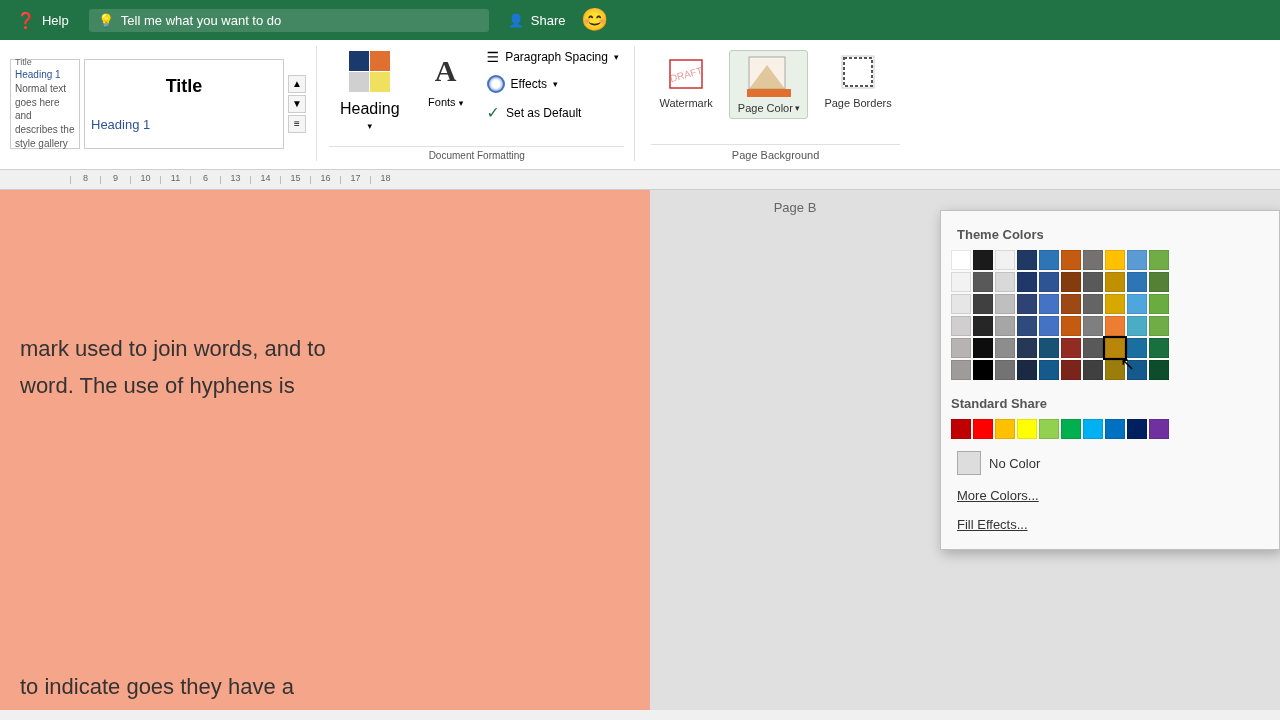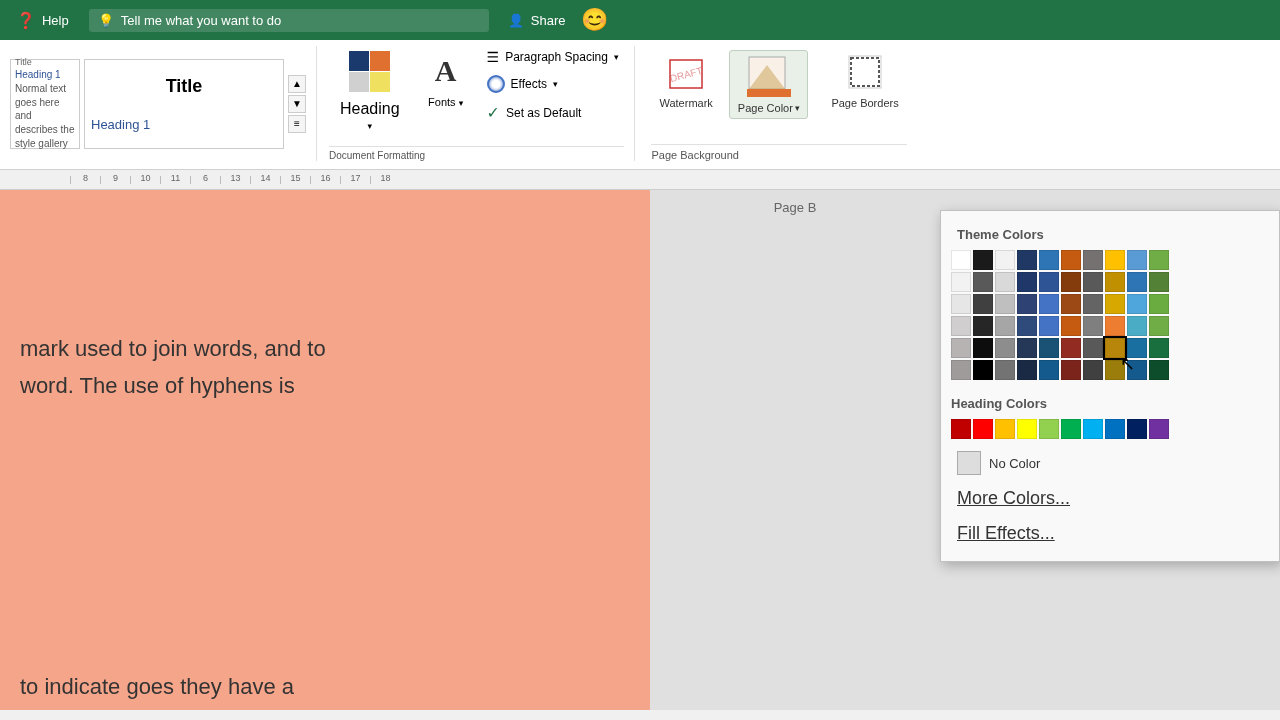"Page Borders" .page-borders-btn { margin-left: 7px -> none }
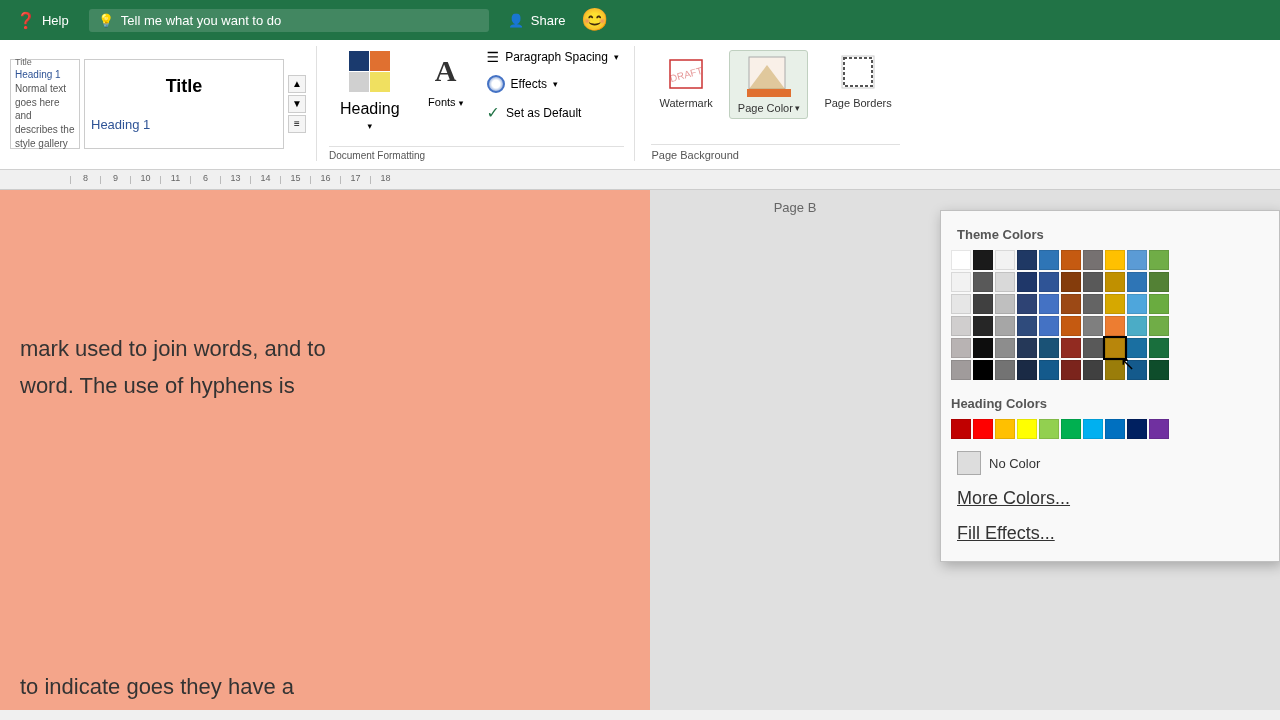"Document Formatting" .group-label { text-align: none -> center }
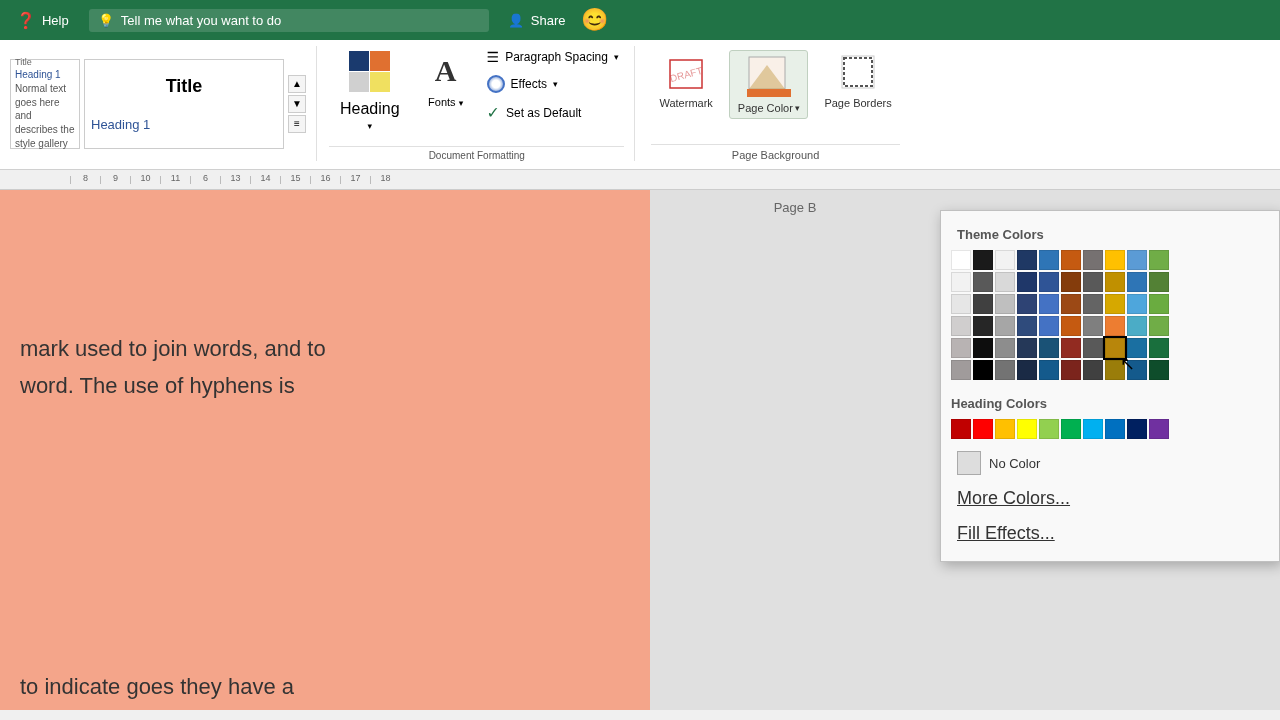"Heading Colors" div.color-section-title { text: Heading Colors -> Standard Share }
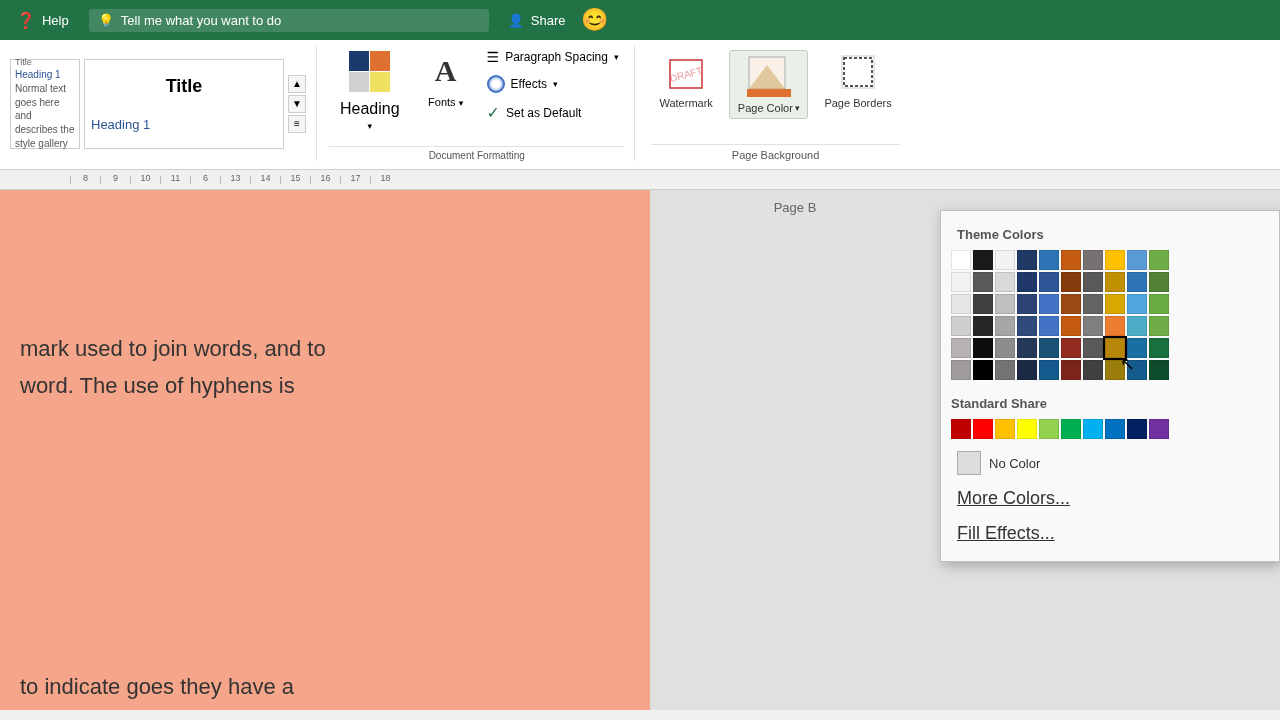"More Colors..." .color-menu-item { font-size: 18px -> 13px }
